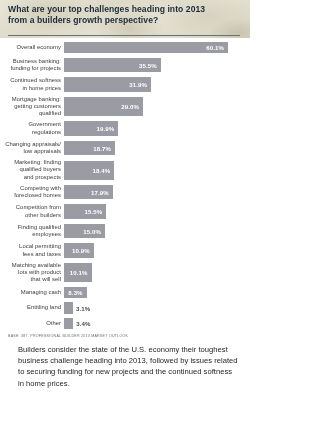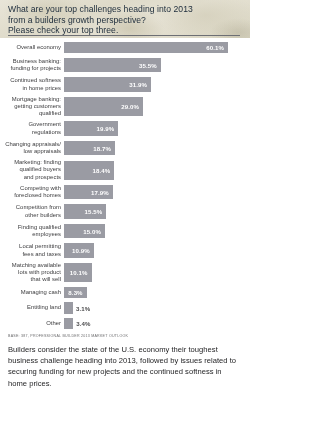"What are your top challenges" .header-line { font-weight: 400 -> 700 }
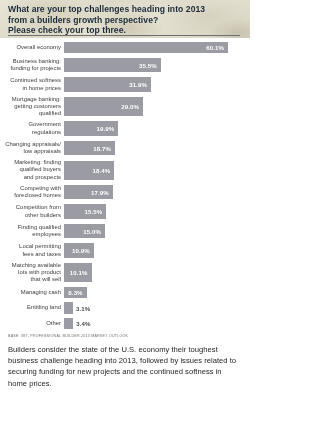"Please check your top three." div.header-line { html: <div>Please check your top three.</div> -> none }
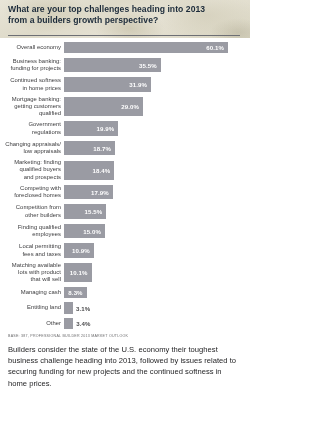"Builders consider the state of" .footer-text { margin-left: none -> 10px }
